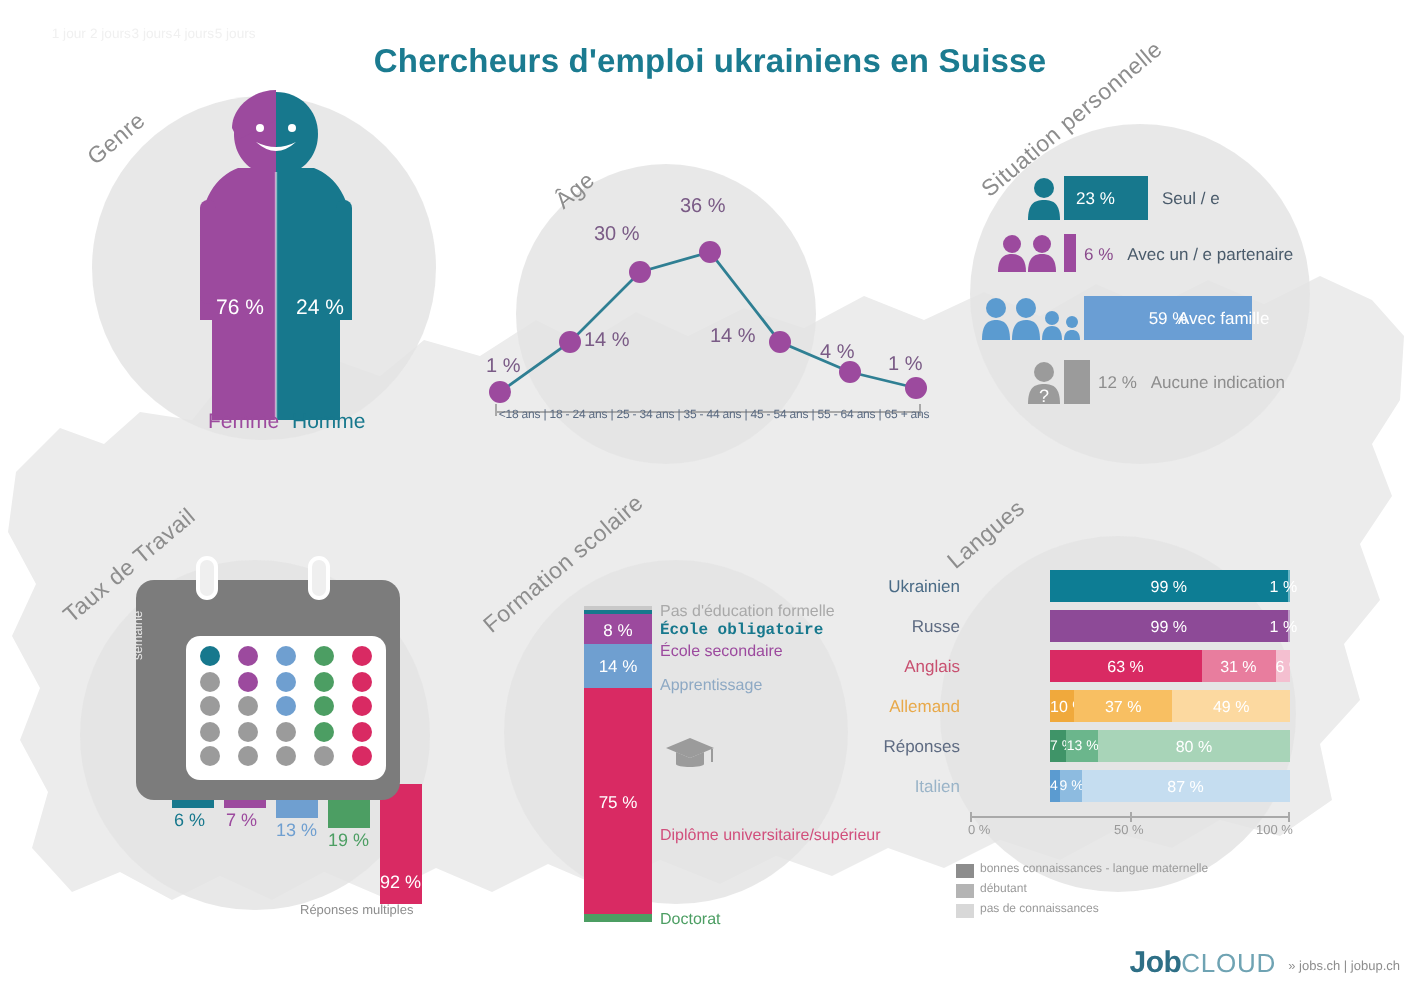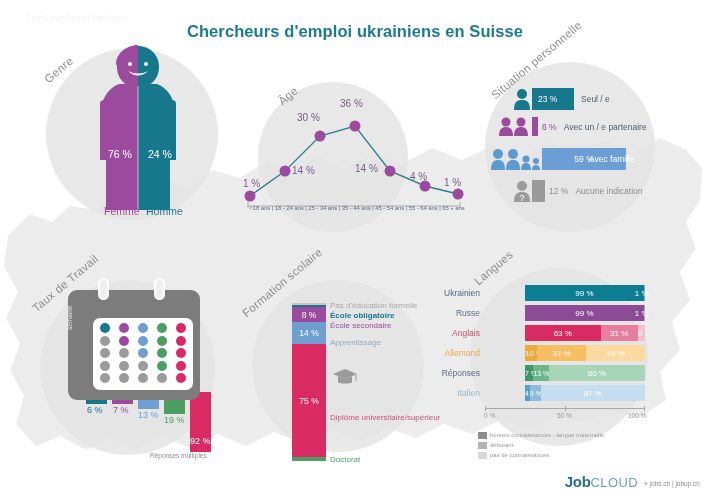"École obligatoire" div.fs-leg { font-family: none -> Liberation Mono, monospace }
